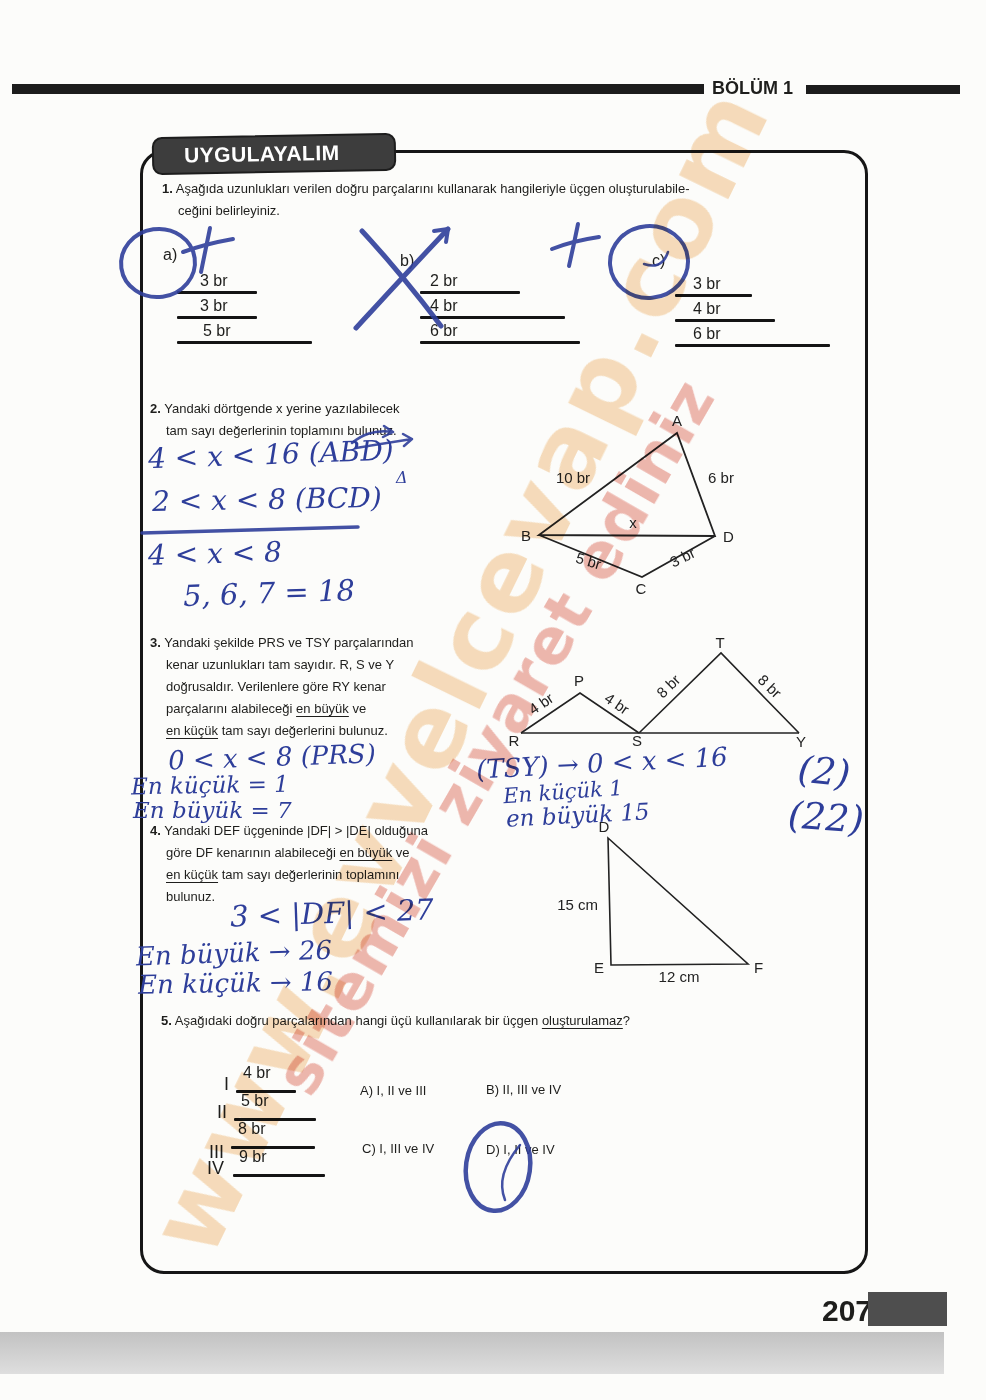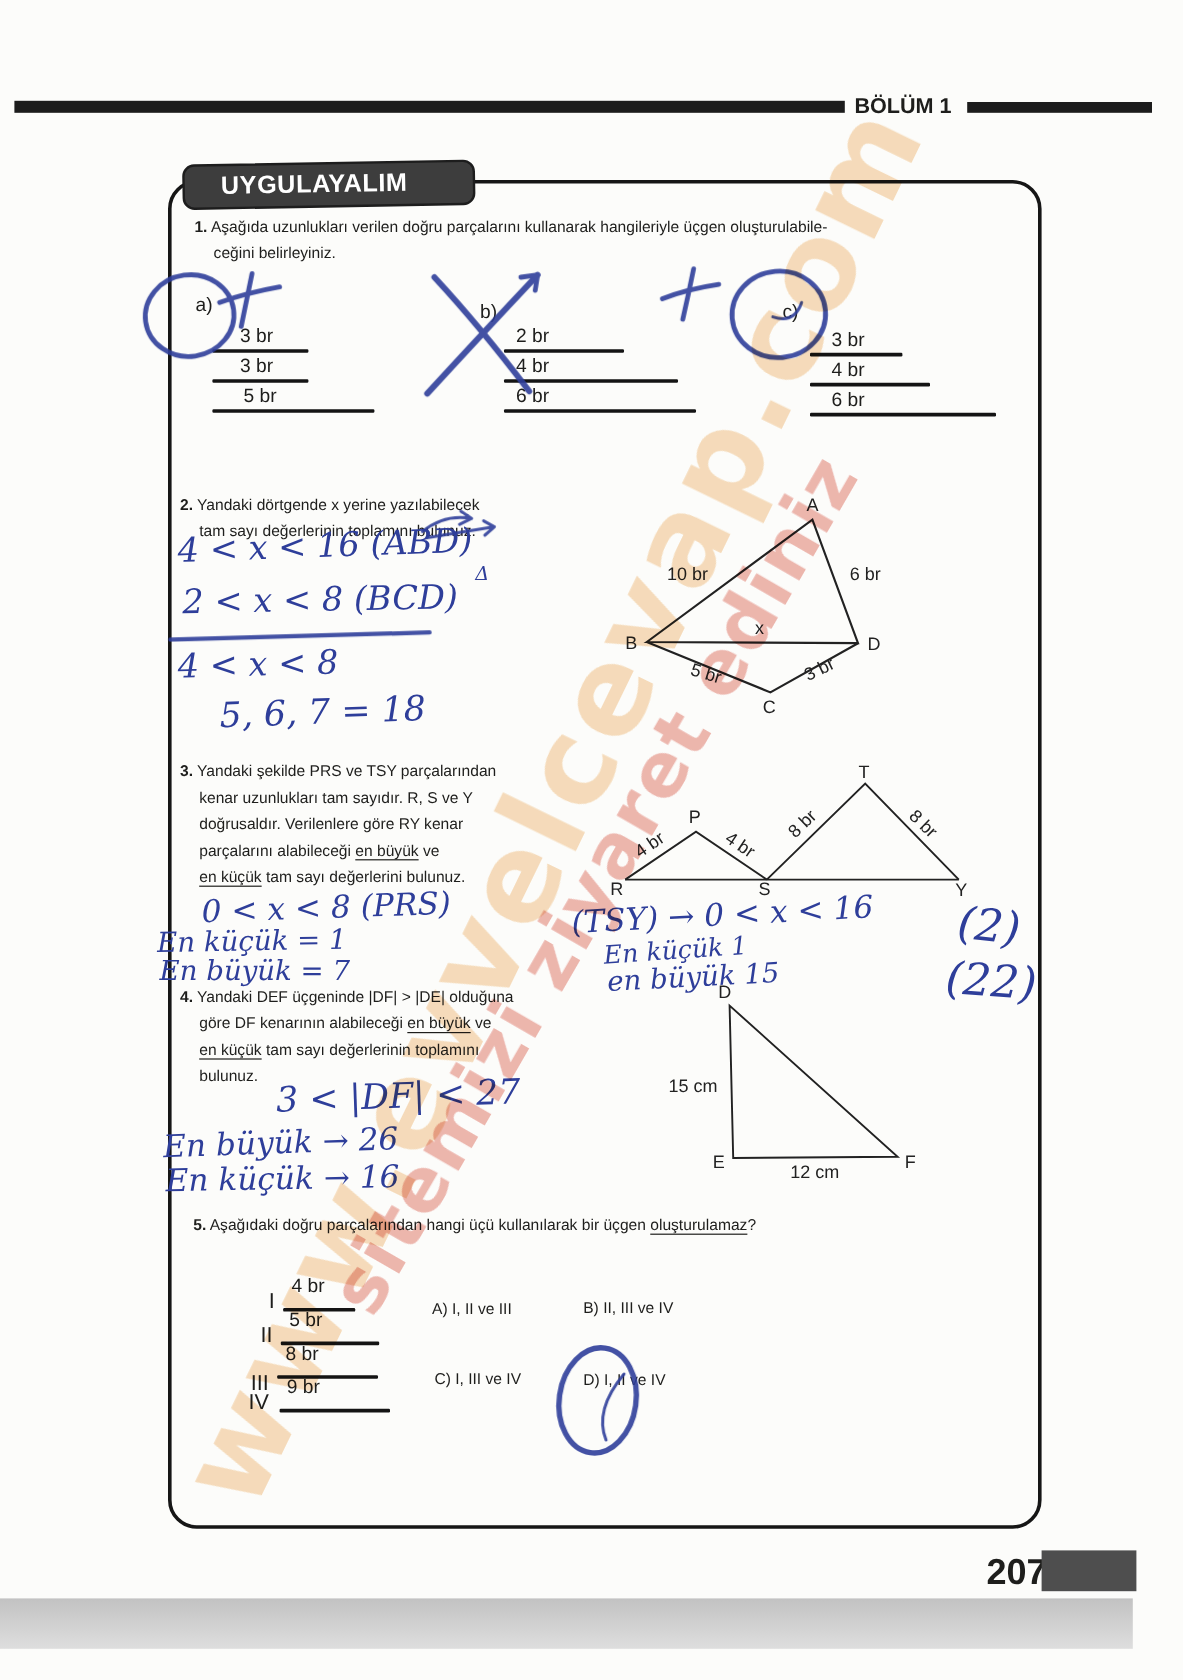"2. Yandaki dörtgende x yerine" div.abs { top: 410px -> 398px }
